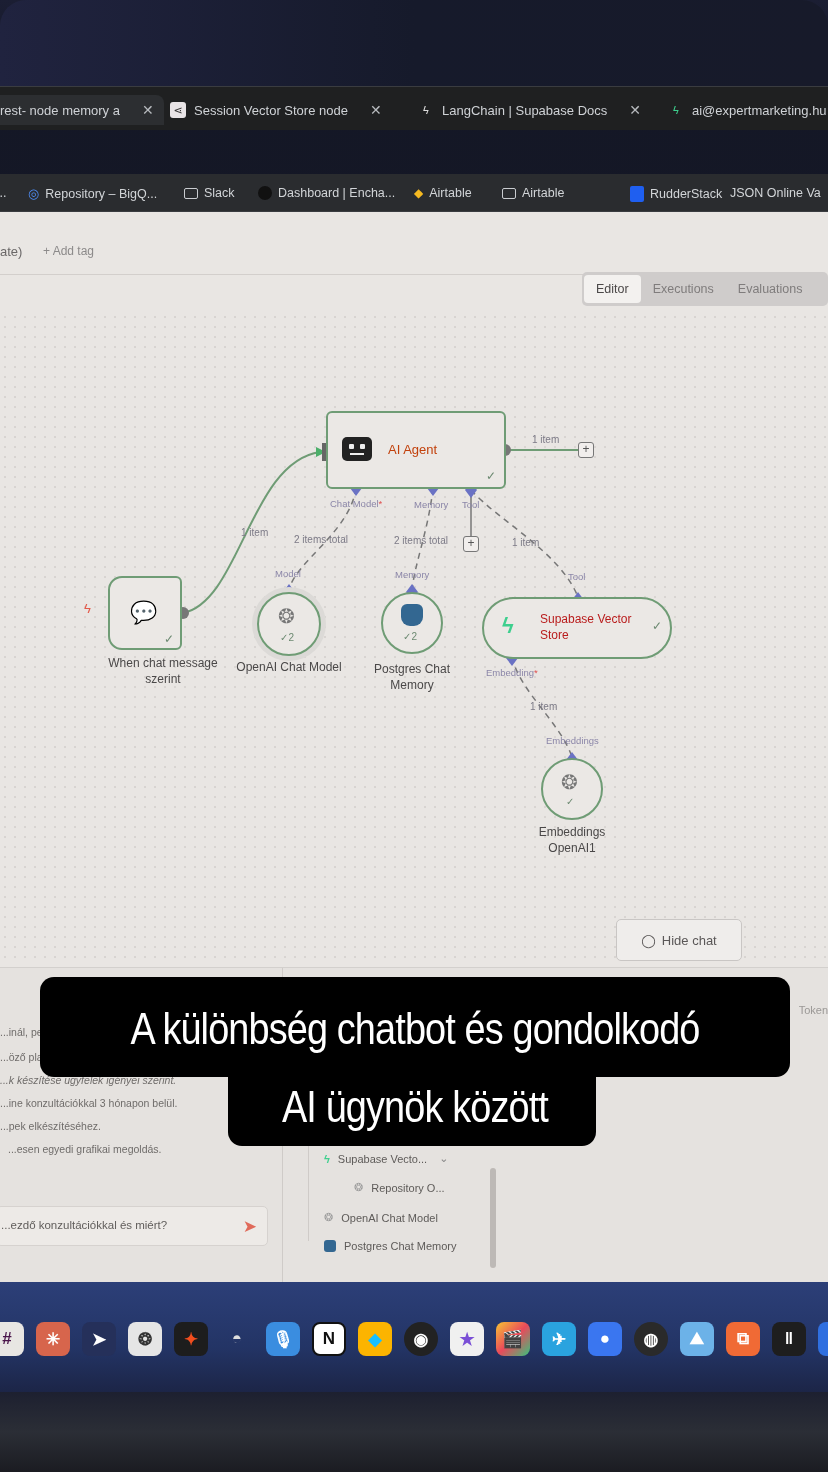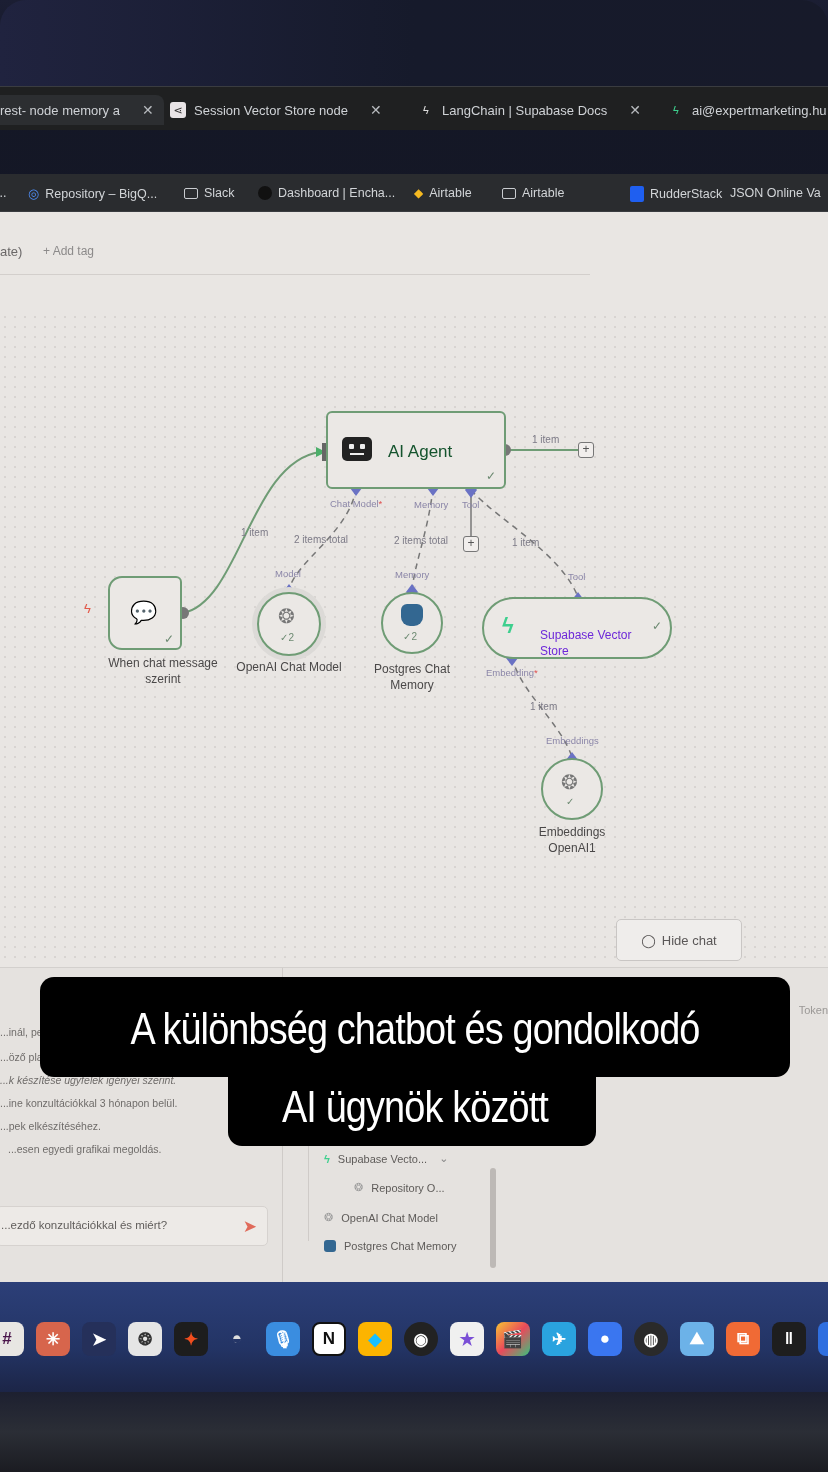"Editor" div.seg { html: none -> <div> <span>Editor</span> <span>Executions</span> <span>Evaluations</span> </div> }
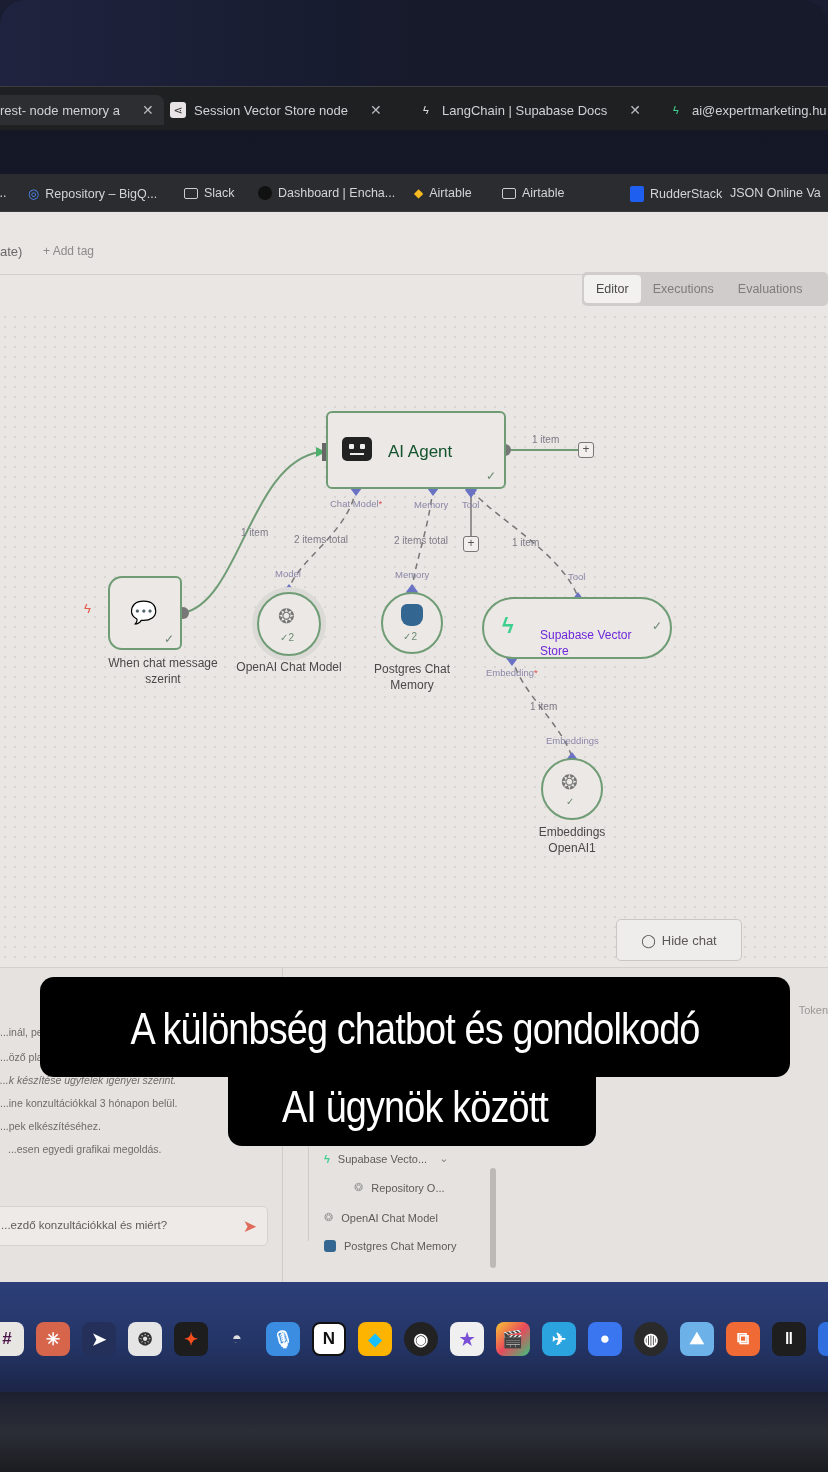"AI Agent" span { color: #14532d -> #c2410c; font-size: 17px -> 13px }
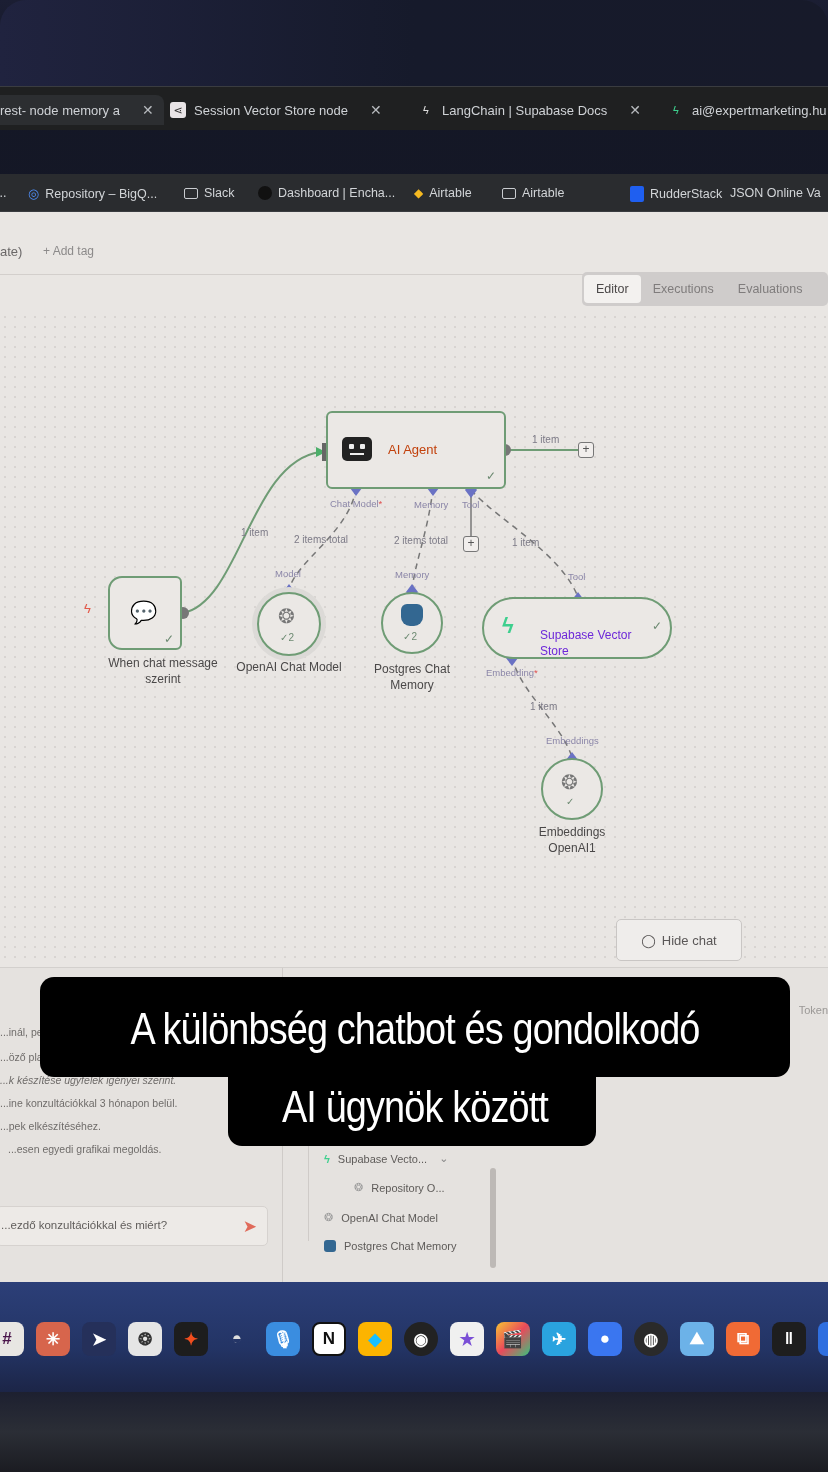"Supabase Vector" div { color: #6d28d9 -> #b91c1c; margin-top: 16px -> none }
